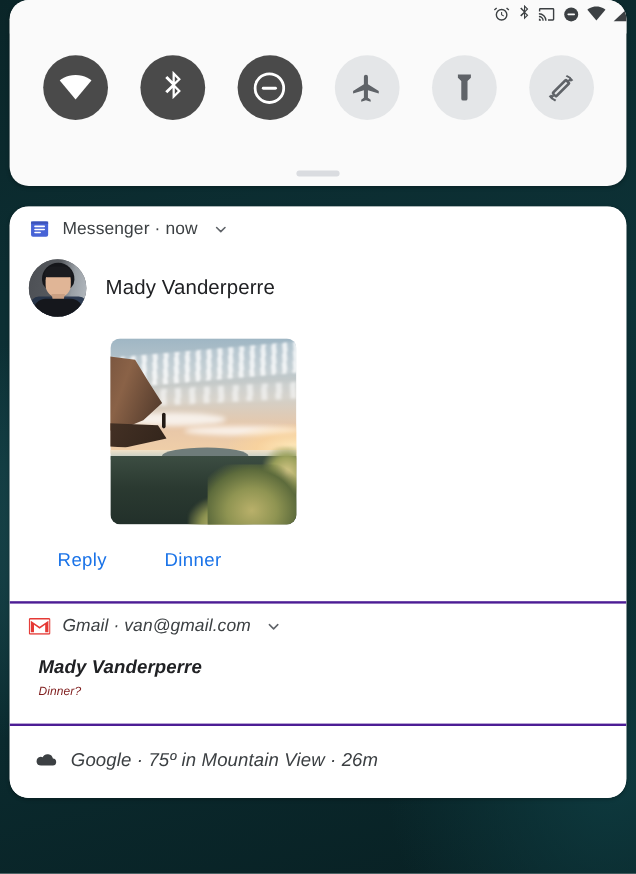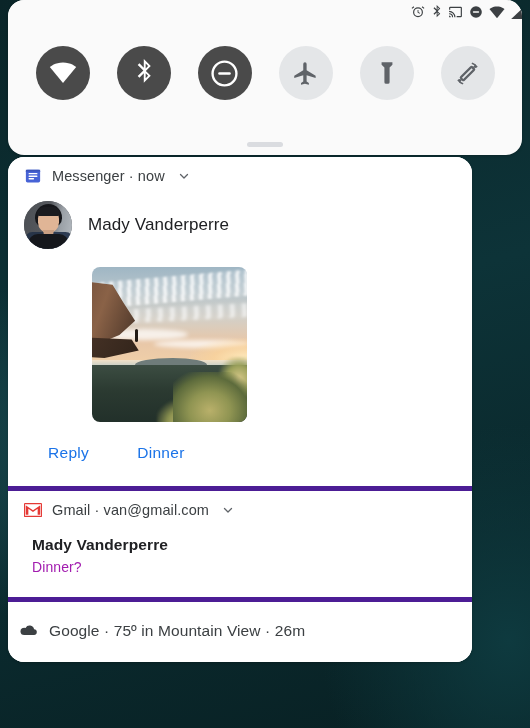"Messenger · now" .notif-stack { top: 157px -> 172px; width: 464px -> 514px }
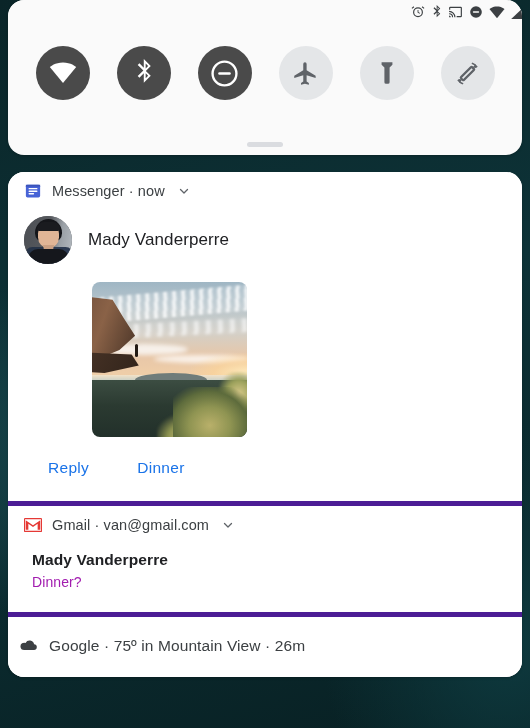"Gmail · van@gmail.com" .notif + .notif { border-top: 5px solid #4c1d95 -> 2px solid #4c1d95; font-style: none -> italic }
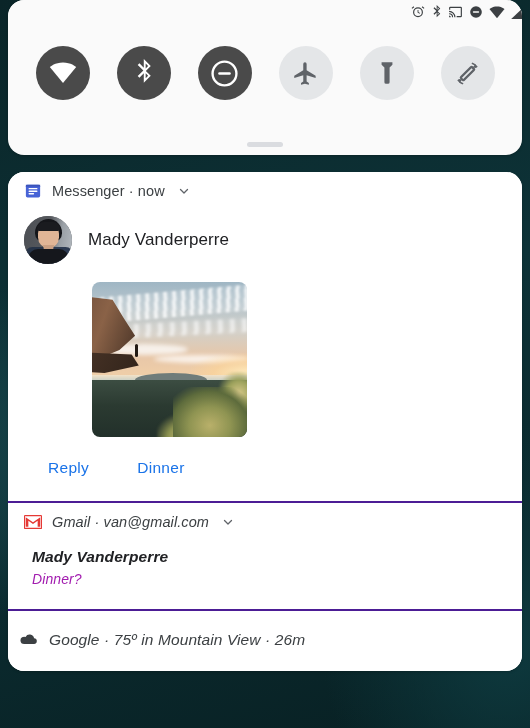"Dinner?" .gm-text { color: #a21caf -> #7f1d1d; font-size: 14px -> 10px }
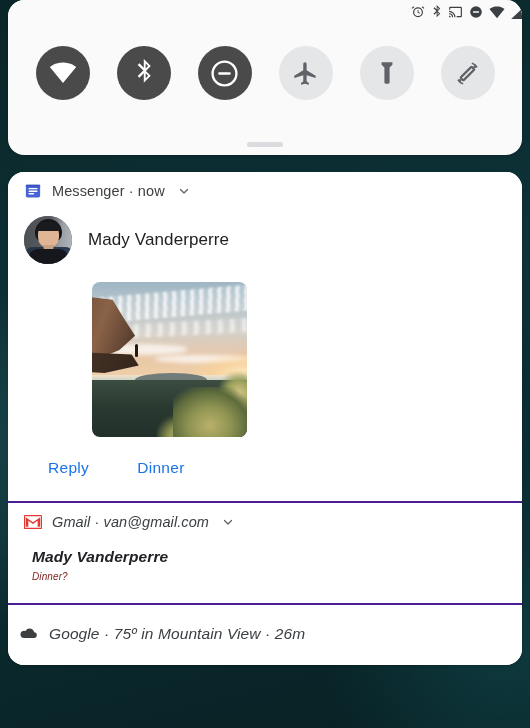"Google · 75º in Mountain" .goog-row { padding: 20px 16px 22px 12px -> 20px 16px 22px 22px }
